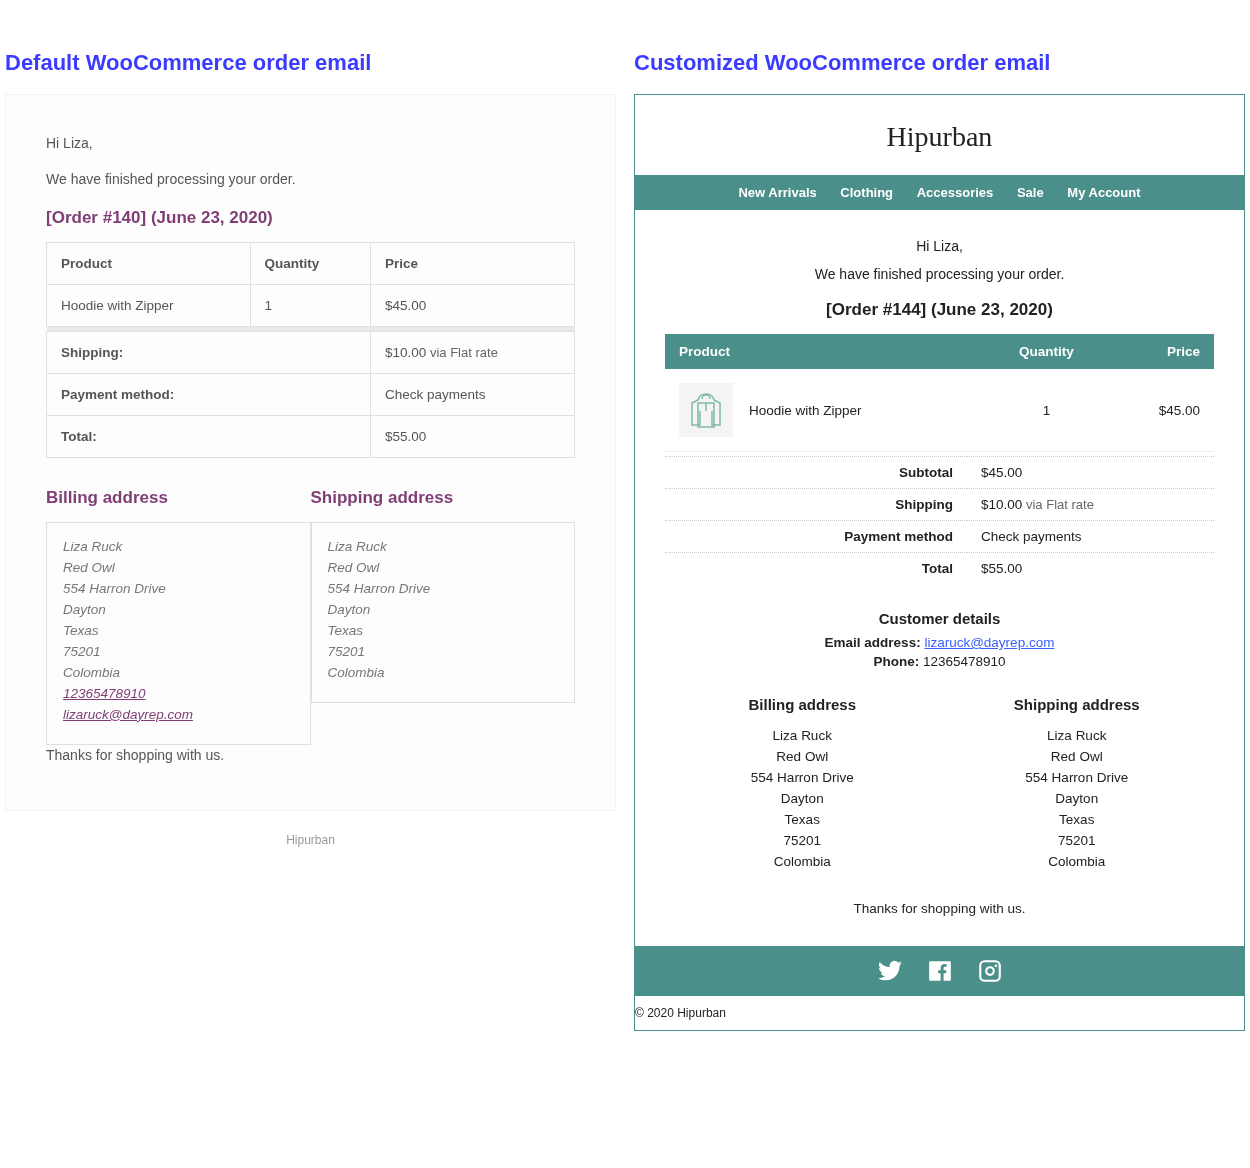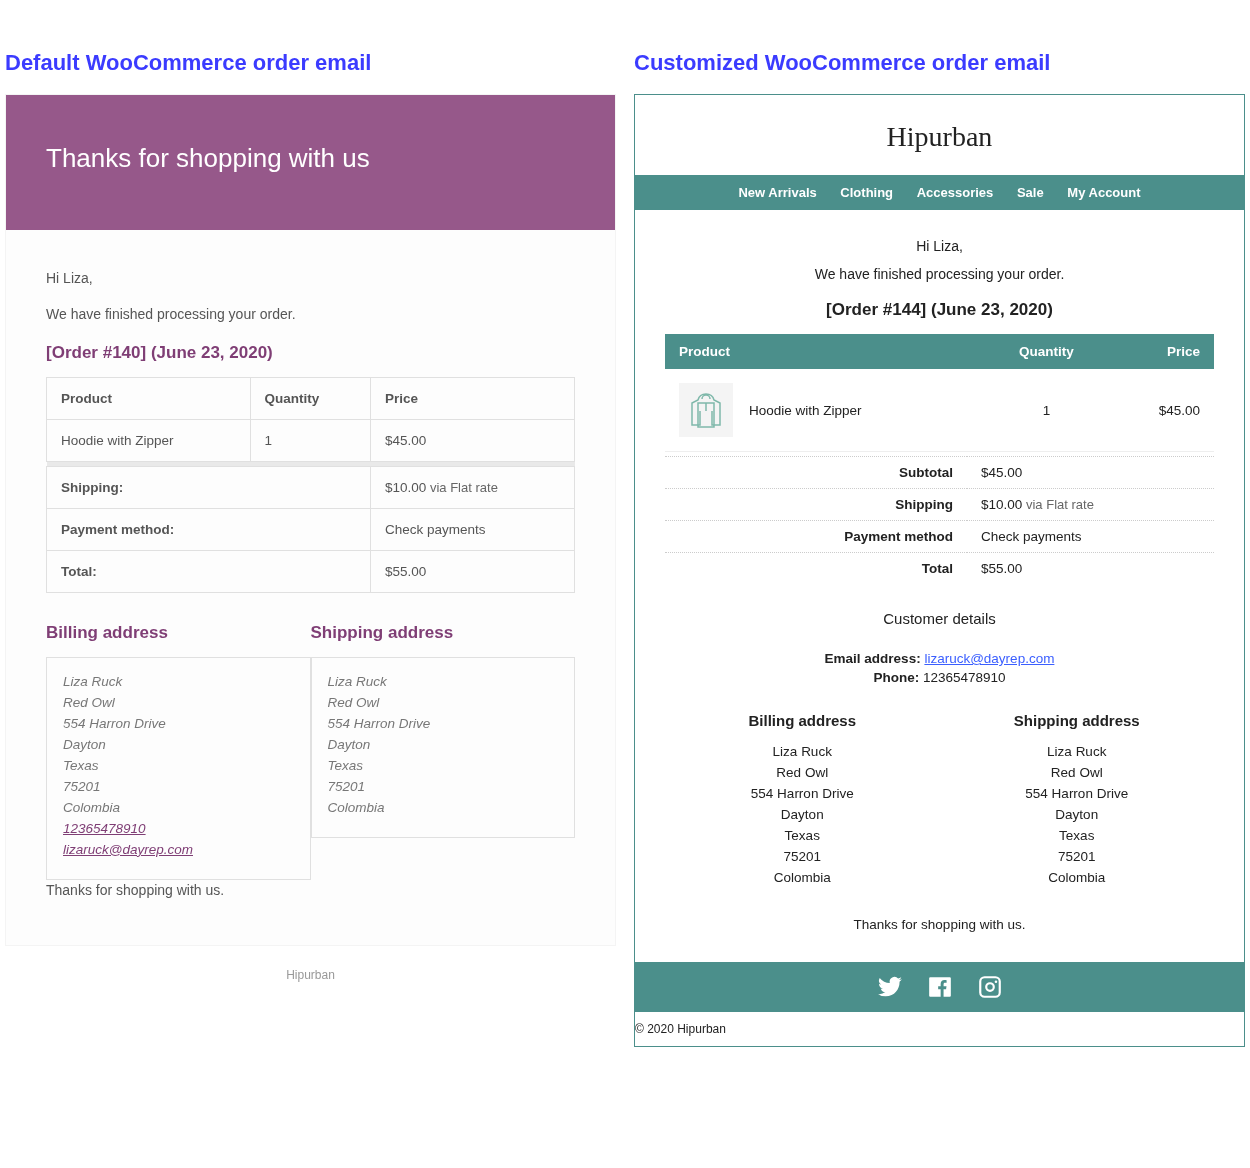"Thanks for shopping with us" div.default-header { html: <div>Thanks for shopping with us</div> -> none }
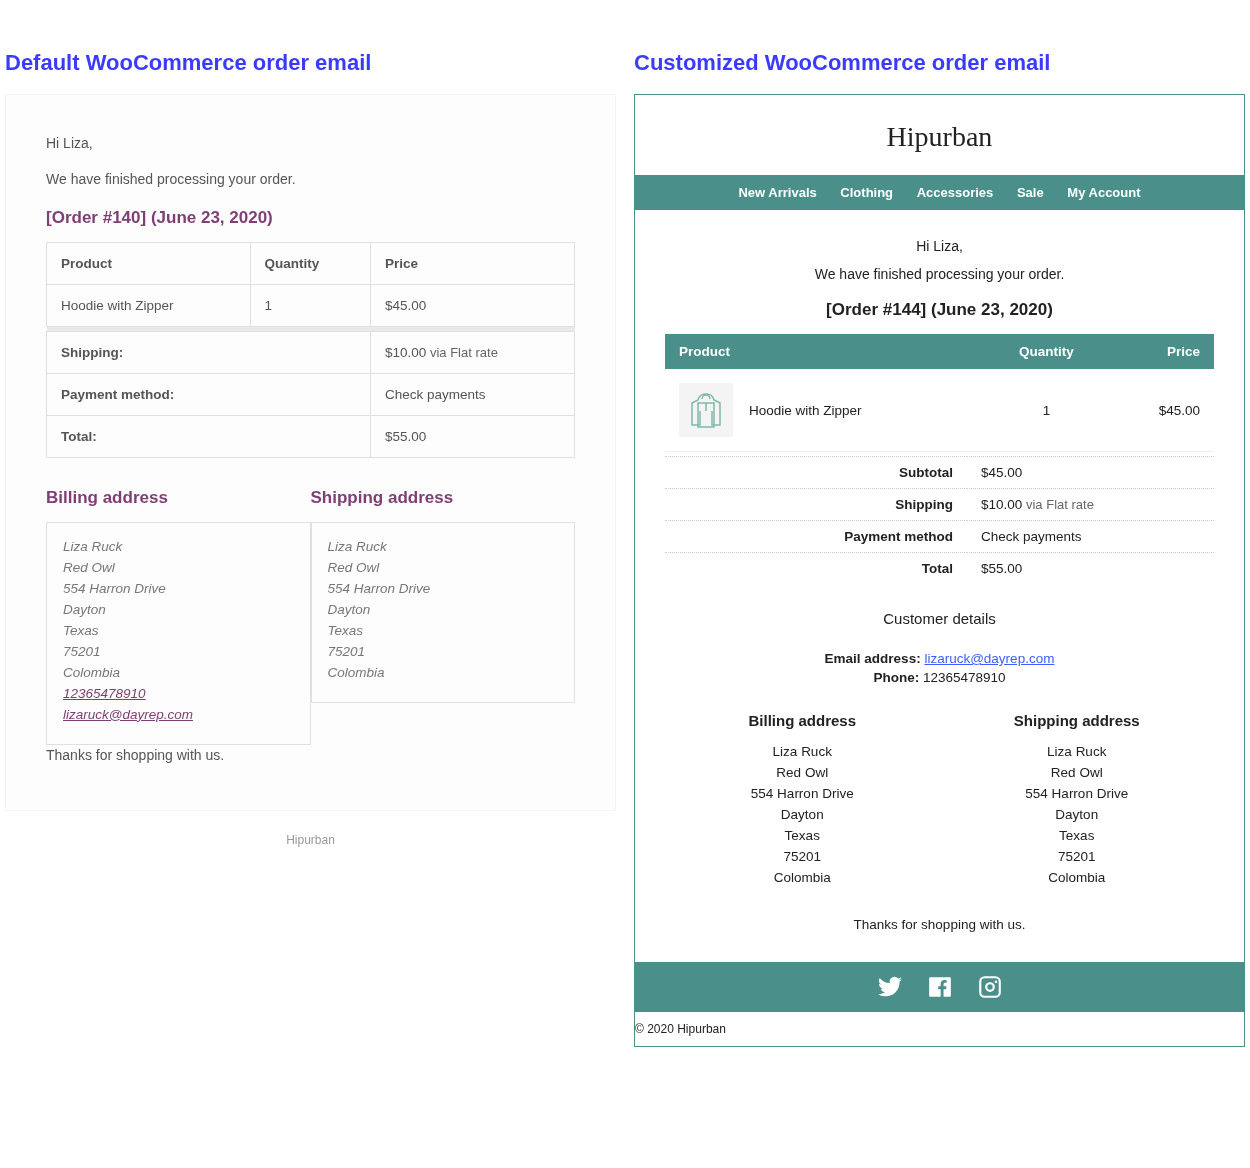"Customer details" .cust-details h4 { font-weight: 400 -> 700; margin: 0 0 24px -> 0 0 8px }
